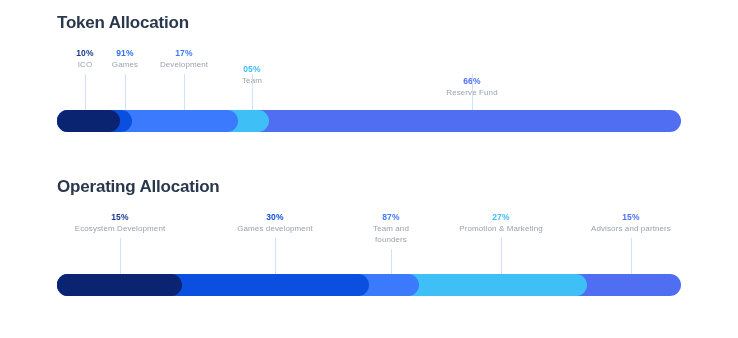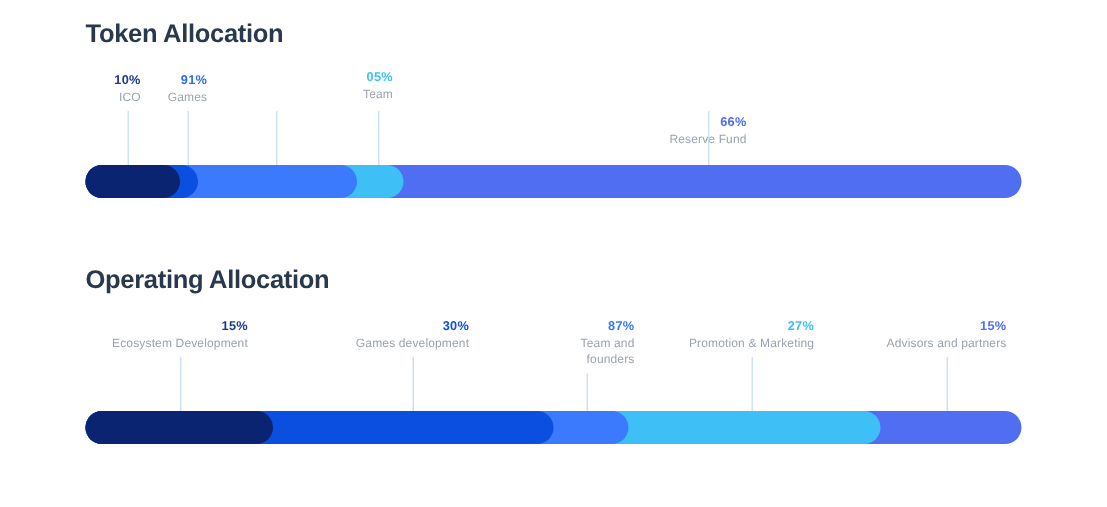"10%" .label-group { text-align: right -> center }
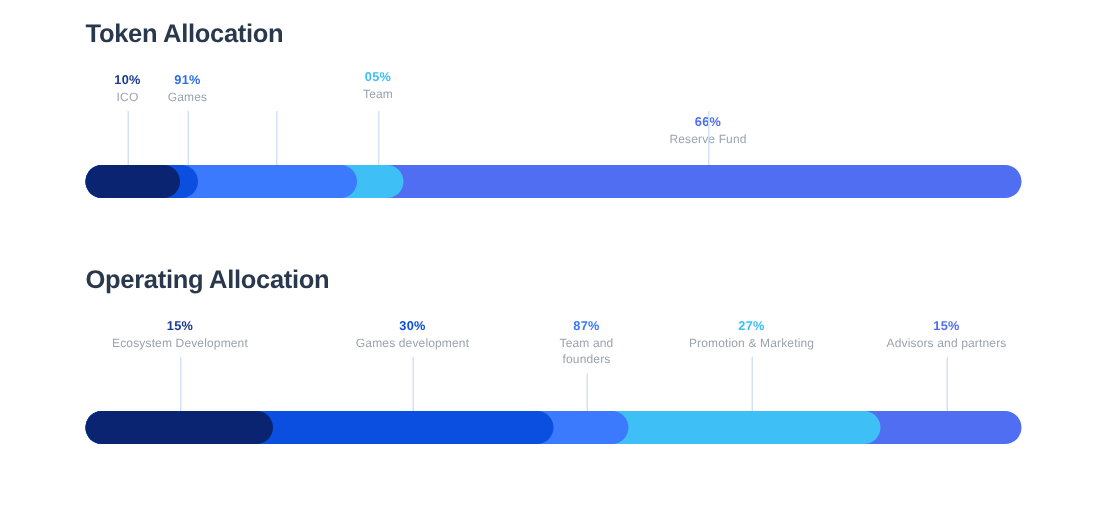"17%" div.label-group { html: none -> <div> <div>17%</div> <div>Development</div> </div> }
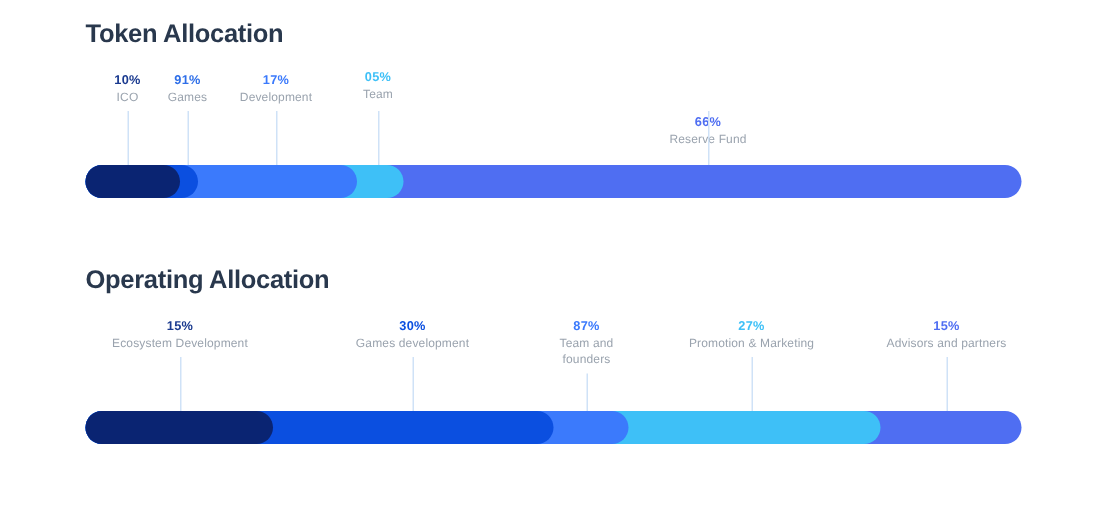"05%" div.label-group { top: 46px -> 64px }
